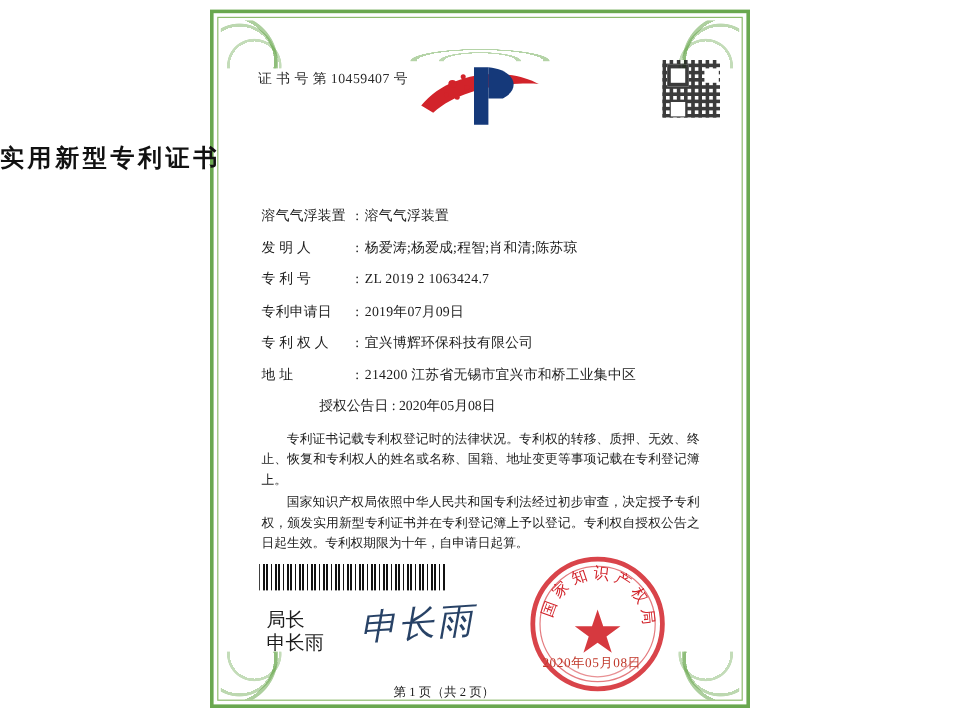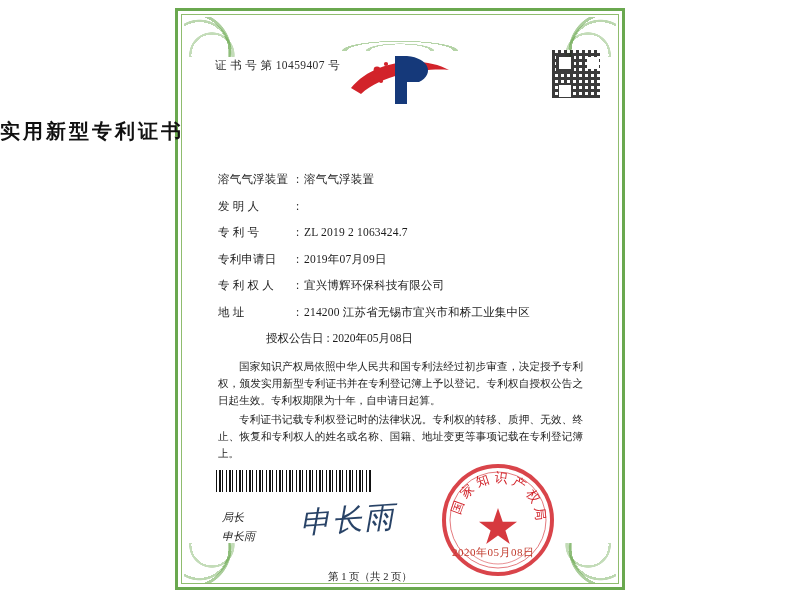"杨爱涛;杨爱成;程智;肖和清;陈苏琼" span.fvalue { html: none -> <span>杨爱涛;杨爱成;程智;肖和清;陈苏琼</span> }
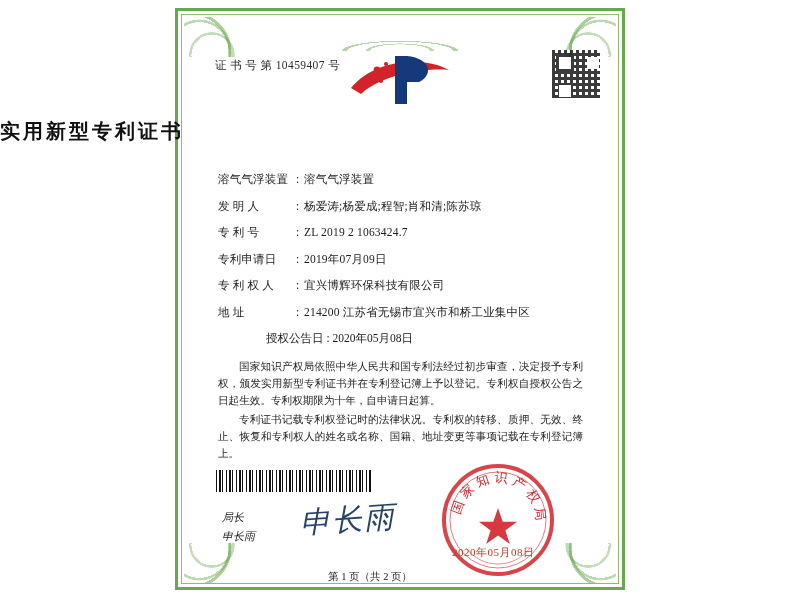"国家知识产权局依照中华人民共和国专利法经过初步审查，决定授予专利权，颁发实用新型" p { order: before "专利证书记载专利权登记时的法律状况。专利权的转移、质押、无效、终止、恢复和专利权" -> after "专利证书记载专利权登记时的法律状况。专利权的转移、质押、无效、终止、恢复和专利权" }
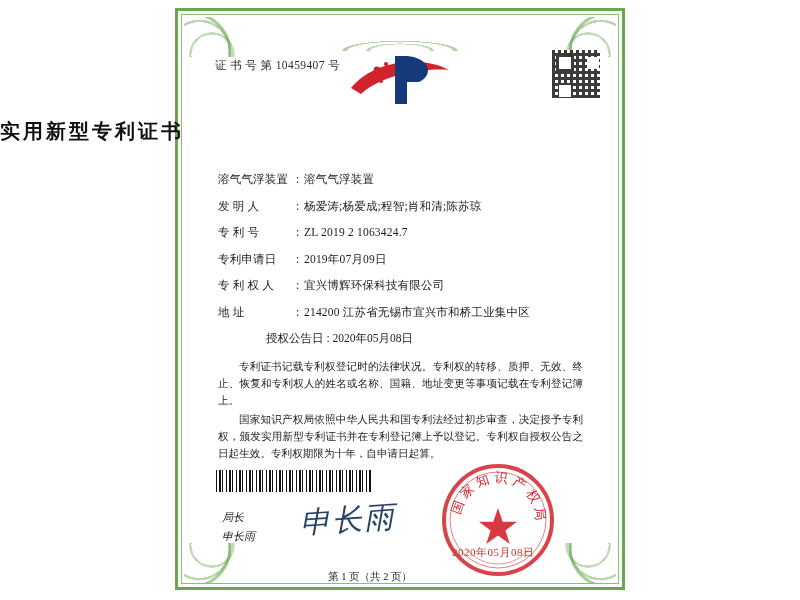"局长" .sig-label { font-size: 11px -> 16px; font-style: italic -> none }
